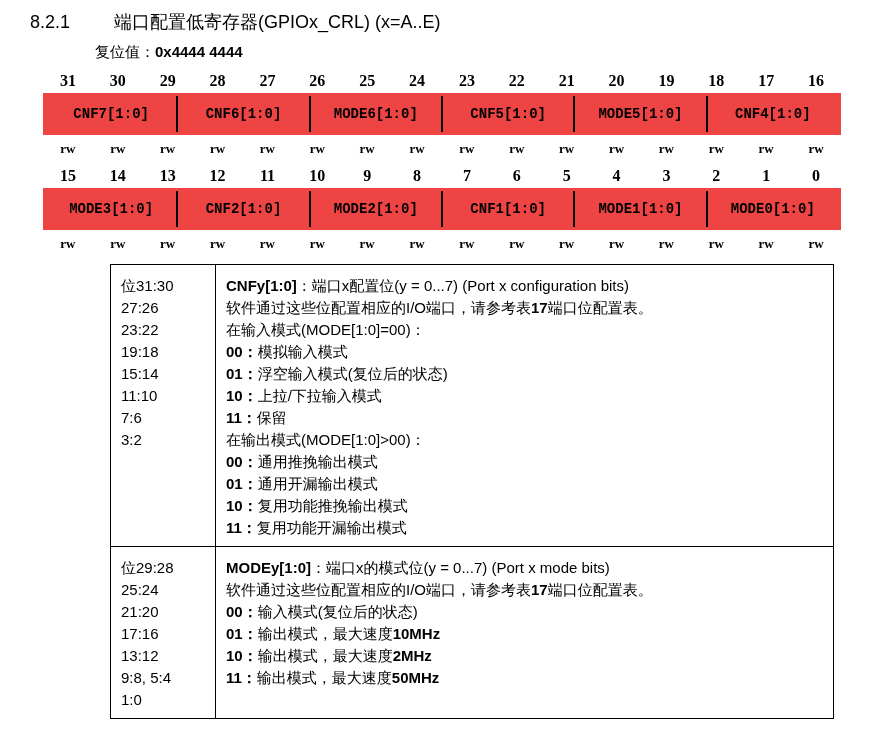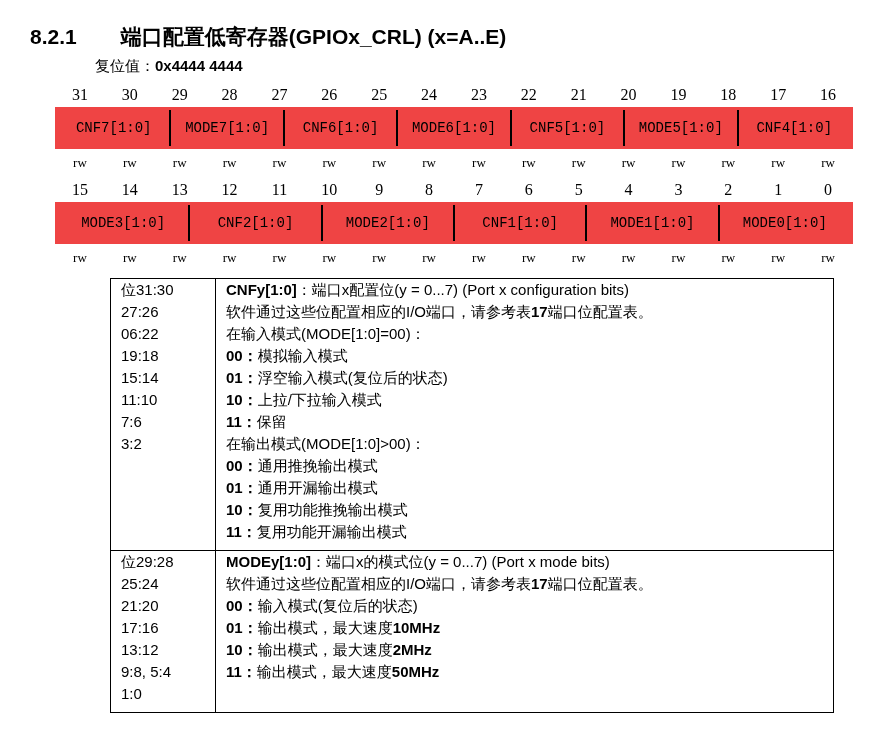"8.2.1" .heading { font-size: 21px -> 18px; font-weight: bold -> normal; padding-top: 23px -> 9px }
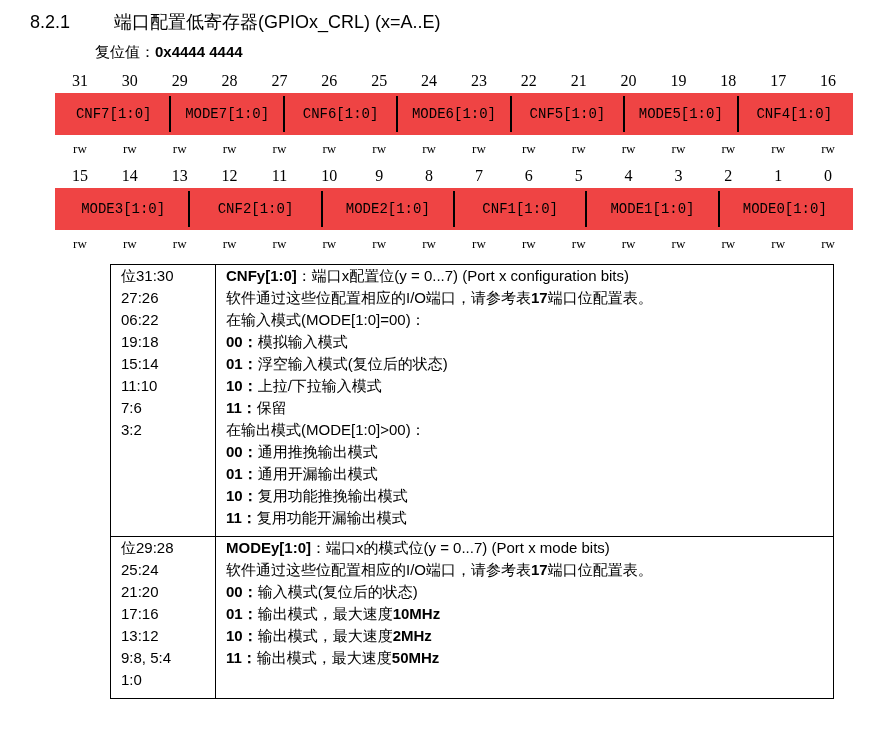"31" .reg-block { font-weight: none -> bold; margin-left: 55px -> 43px }
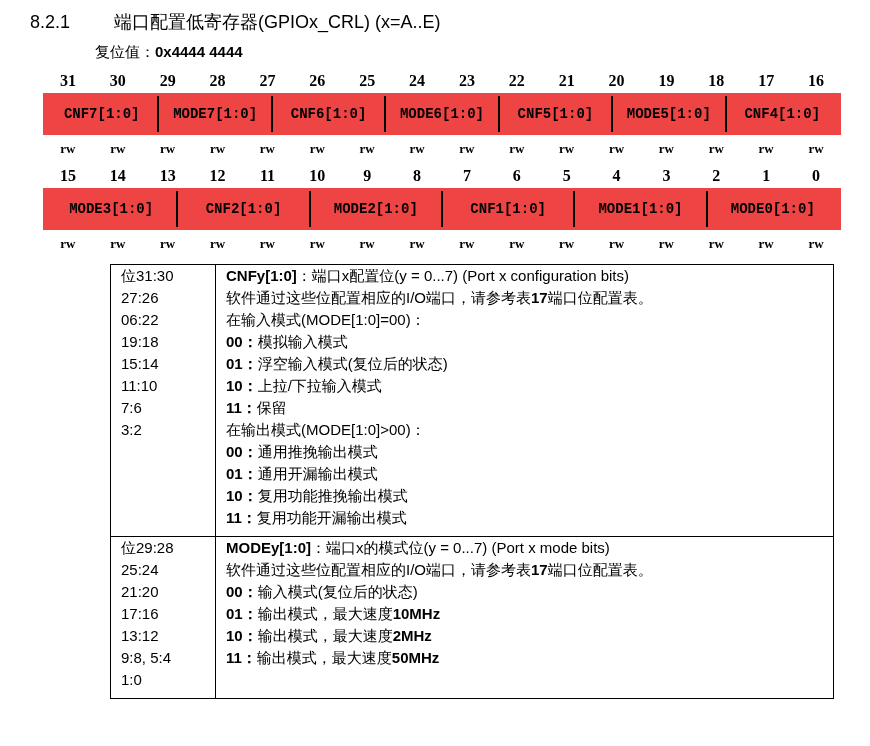"MODE7[1:0]" div.reg-cell { html: <div>MODE7[1:0]</div> -> none }
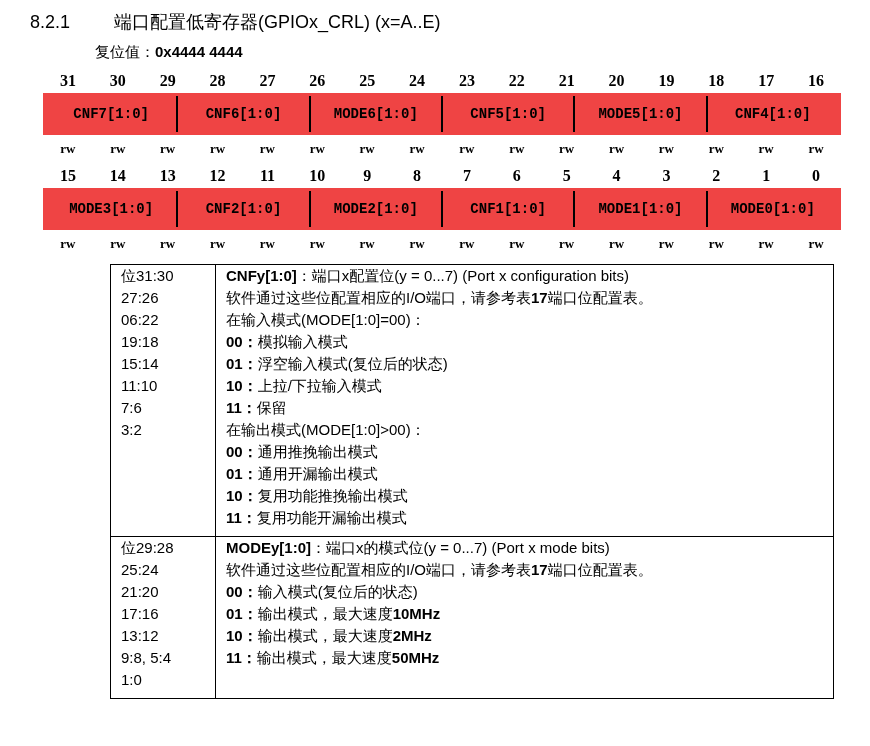"位31:30" table.desc td { padding: 0 8px 7px 10px -> 10px 8px 7px 10px }
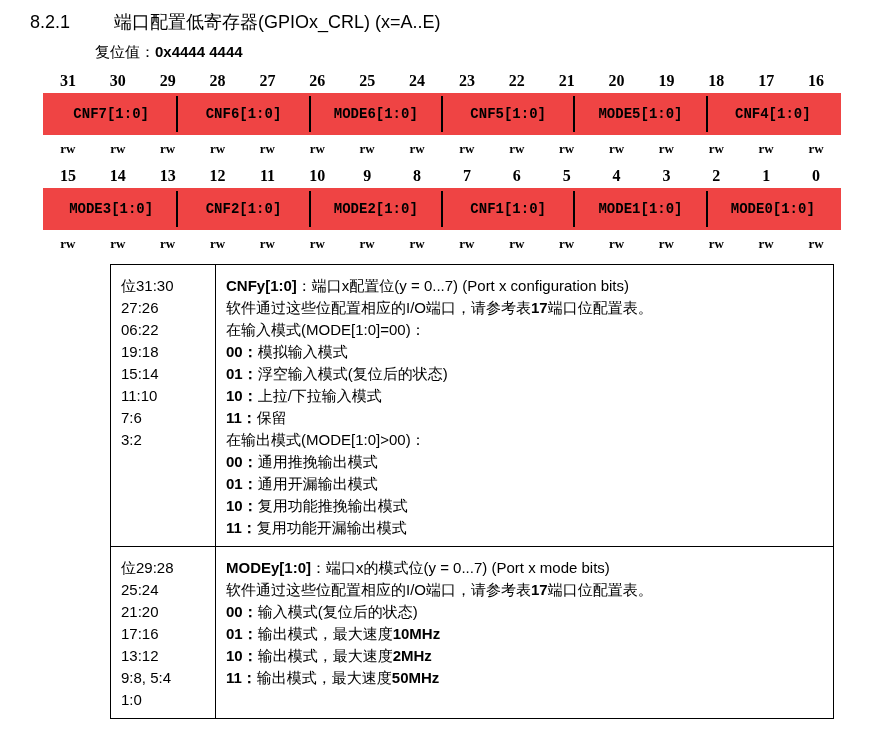"06:22" div.bit-line { text: 06:22 -> 23:22 }
